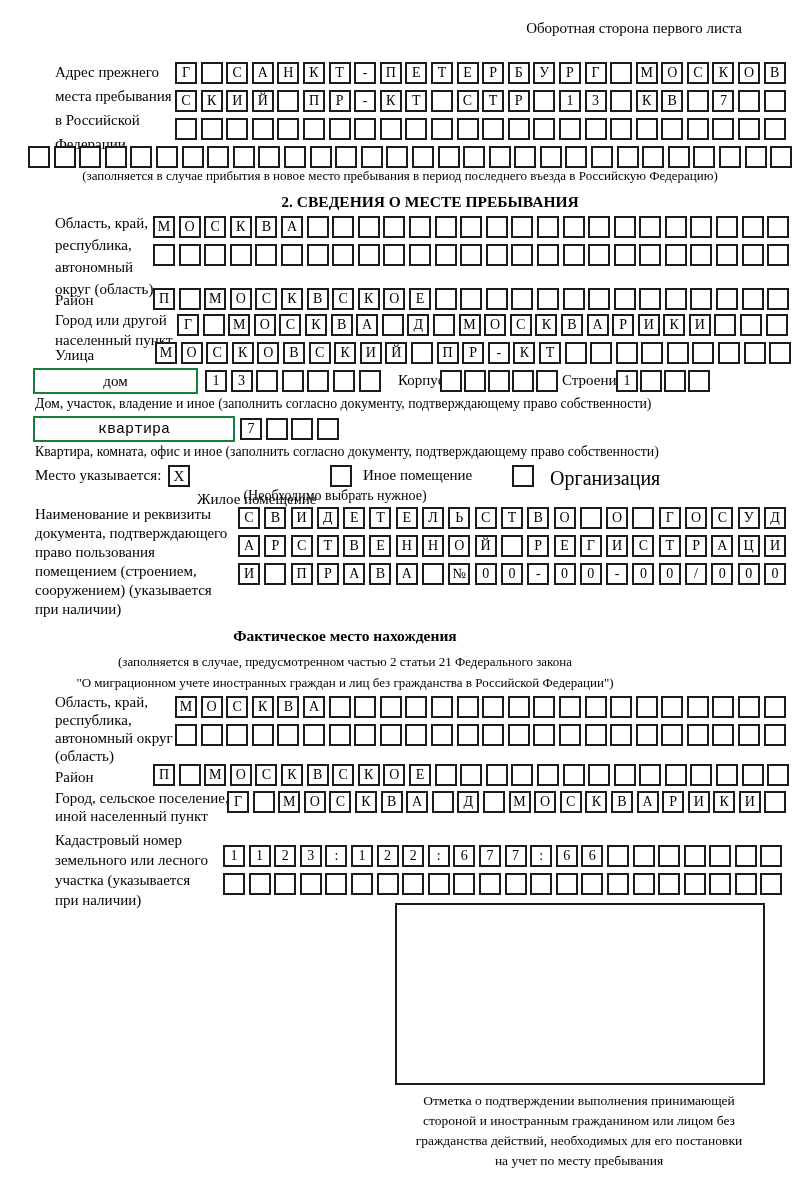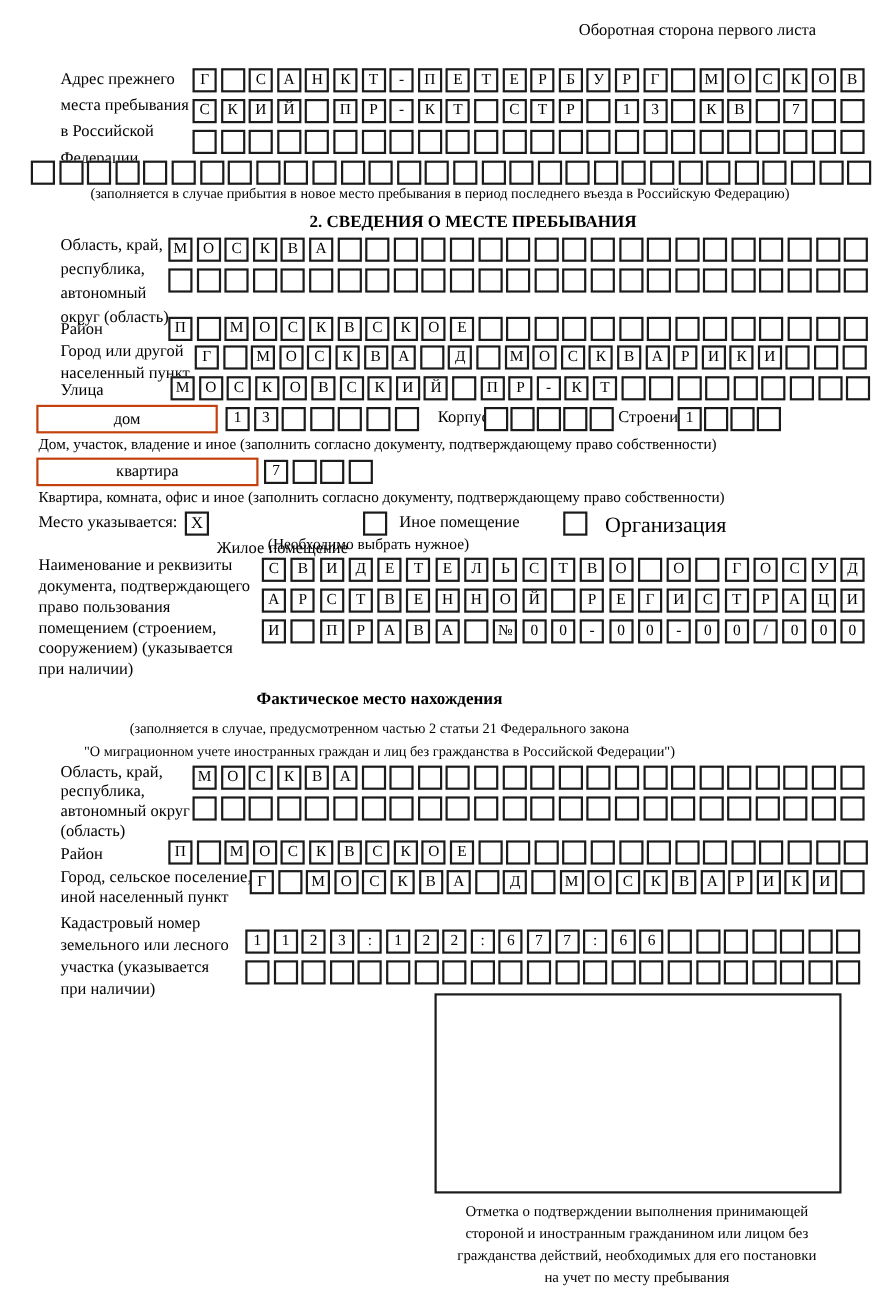"дом" .wbox { border: 2px solid #c2410c -> 2px solid #15803d }
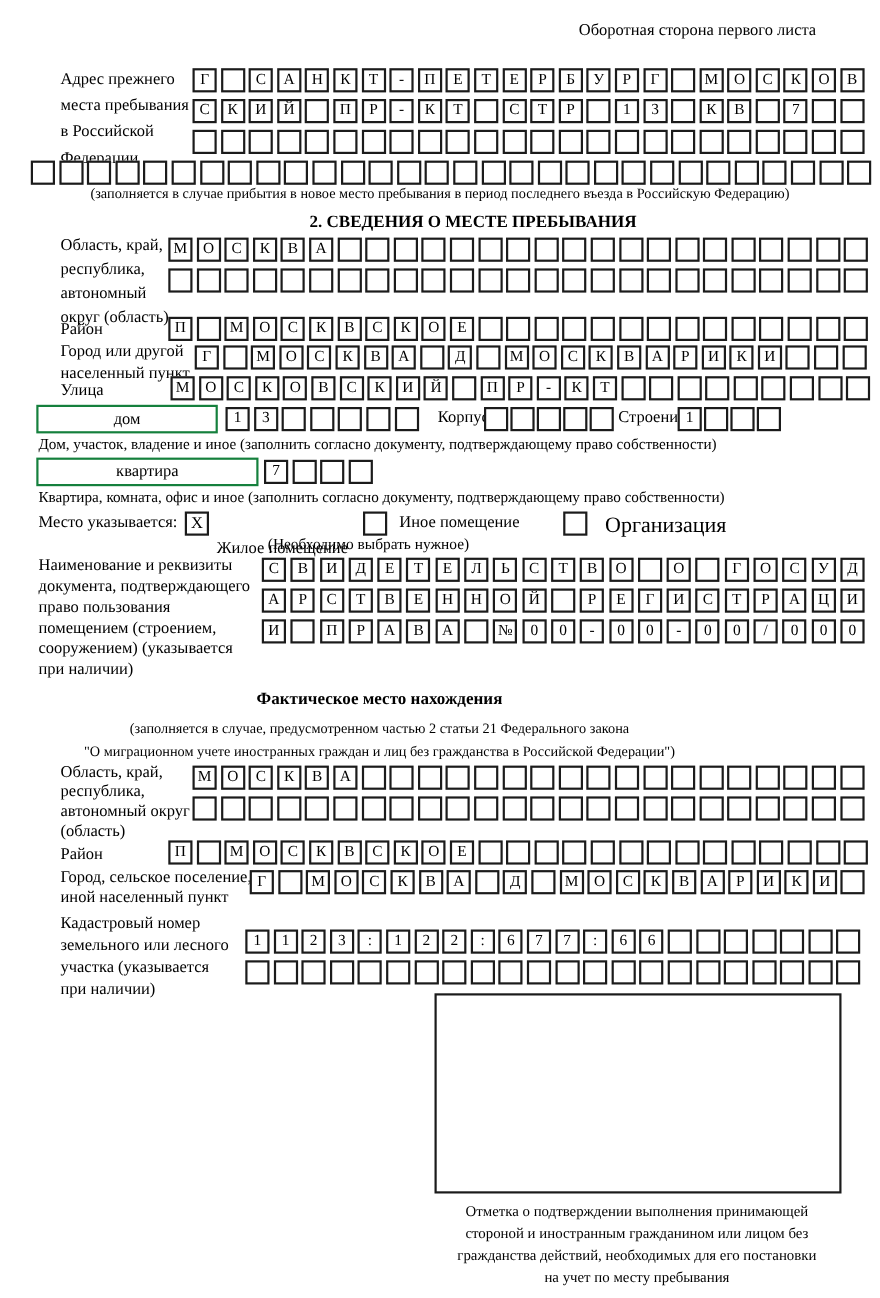"квартира" div.wbox { font-family: none -> Liberation Mono, monospace }
